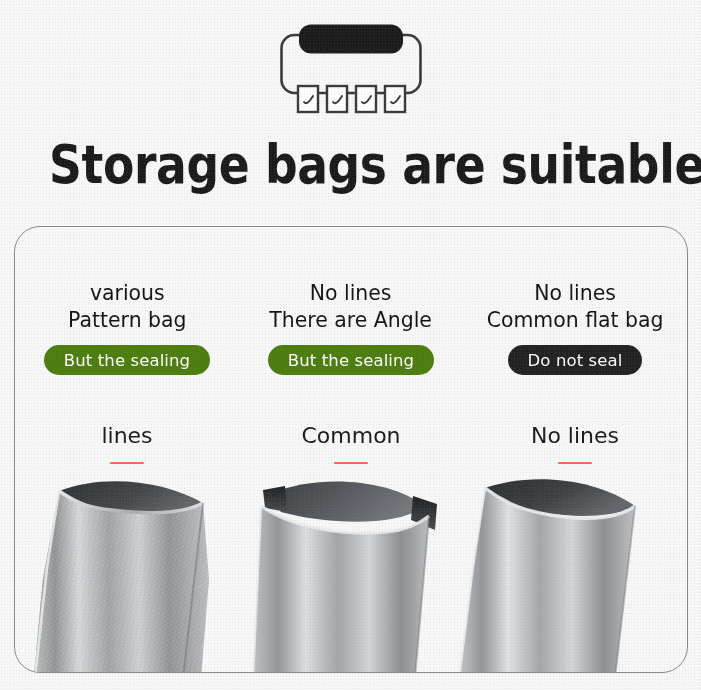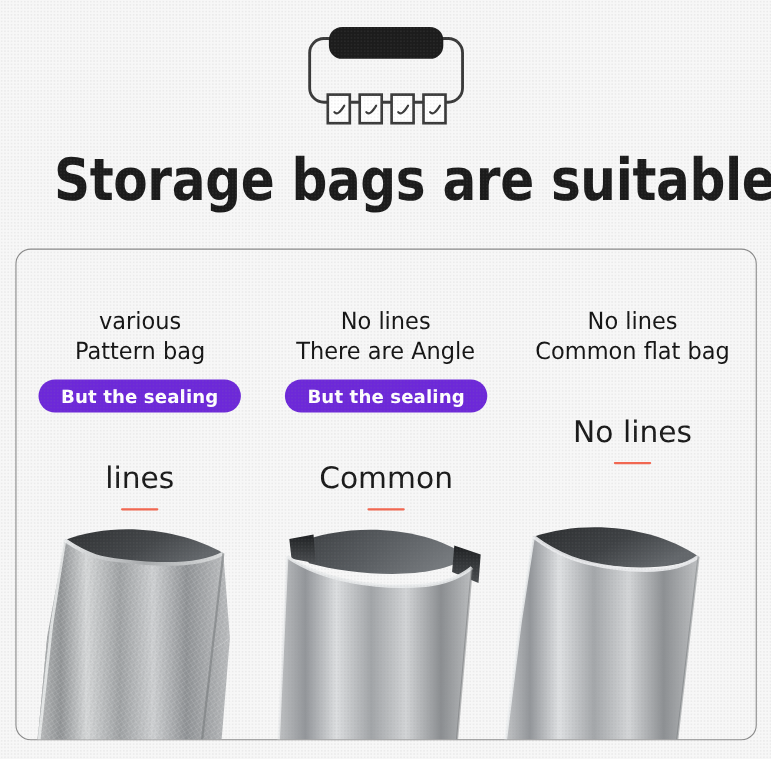"various" .card { border-radius: 14px -> 26px }
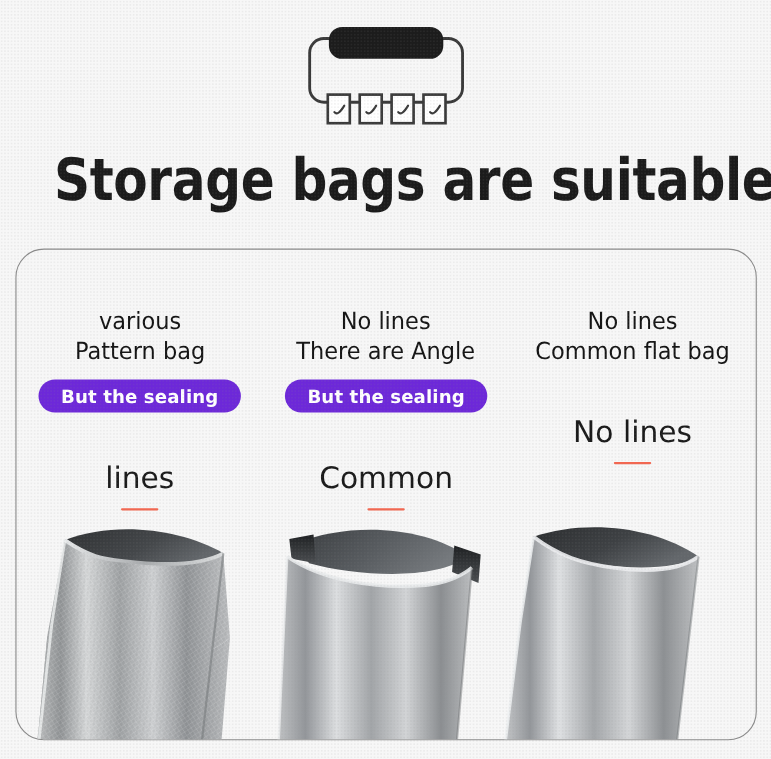"But the sealing" .pill.coral { background: #6d28d9 -> #4d7c0f; font-weight: bold -> none }
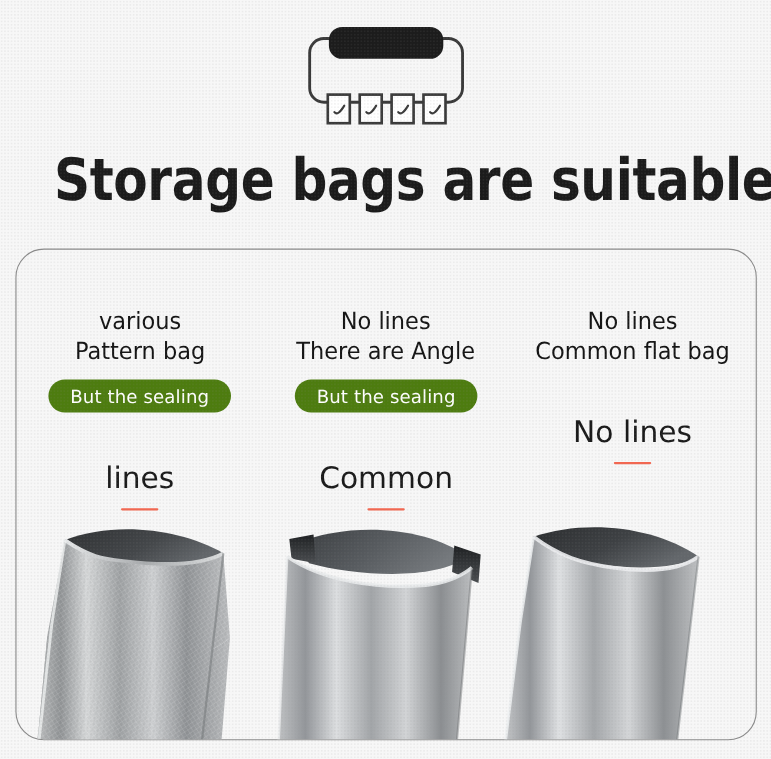"Do not seal" div.pill { html: none -> <div>Do not seal</div> }
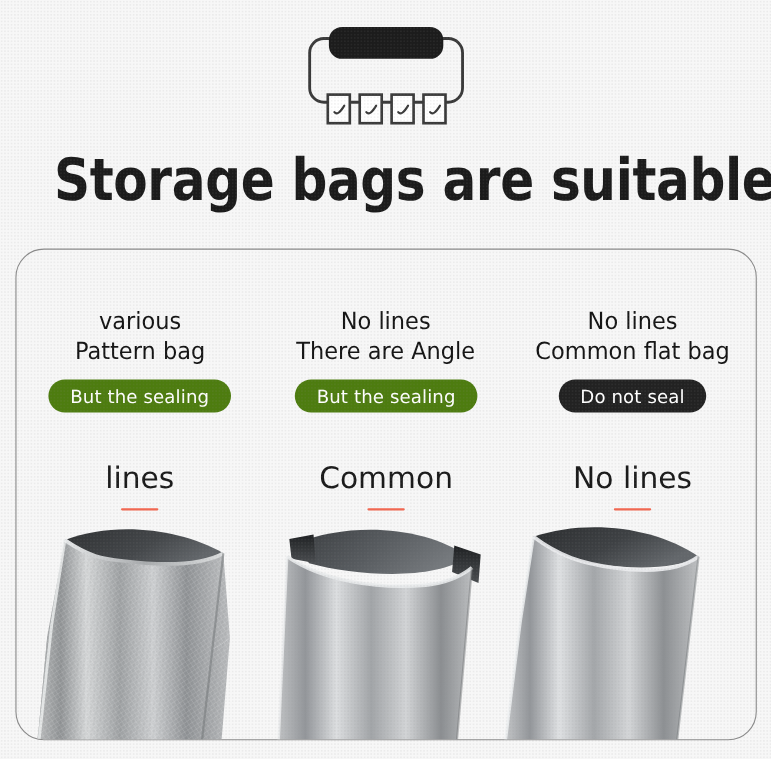"lines" .sub-label { font-size: 27px -> 22px }
